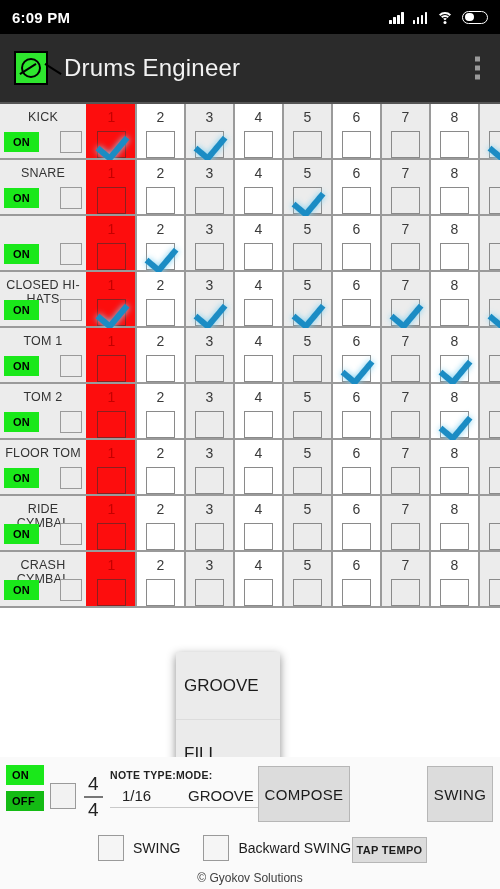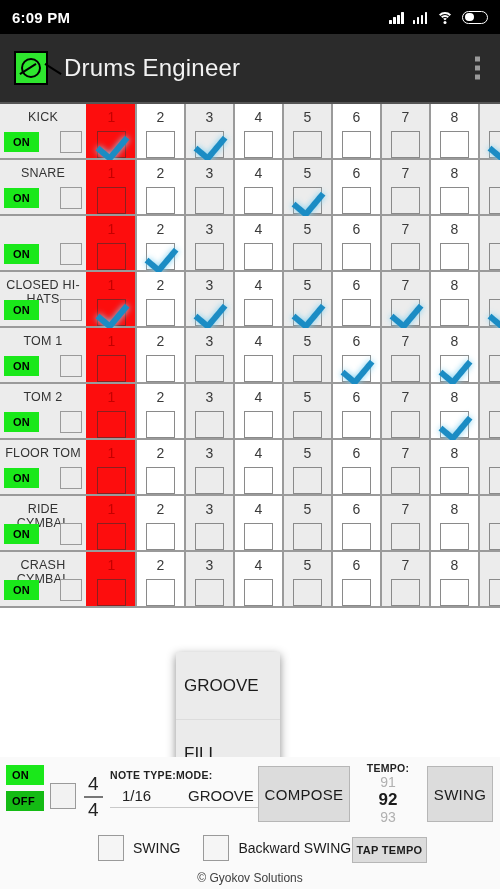"TEMPO:" div.tempo { html: <div> <div>TEMPO:</div> <div>91</div> <div>92</div> <div>93</div> </div> -> none }
